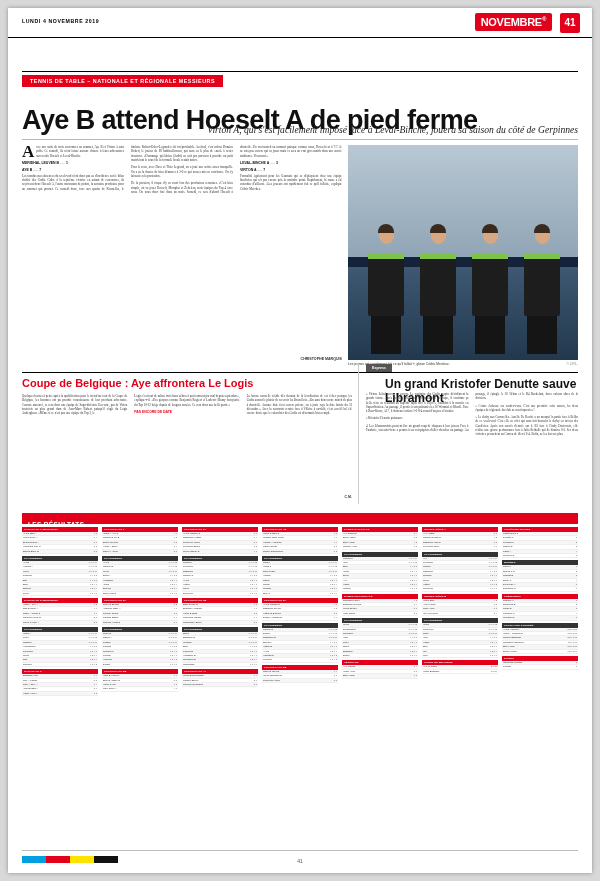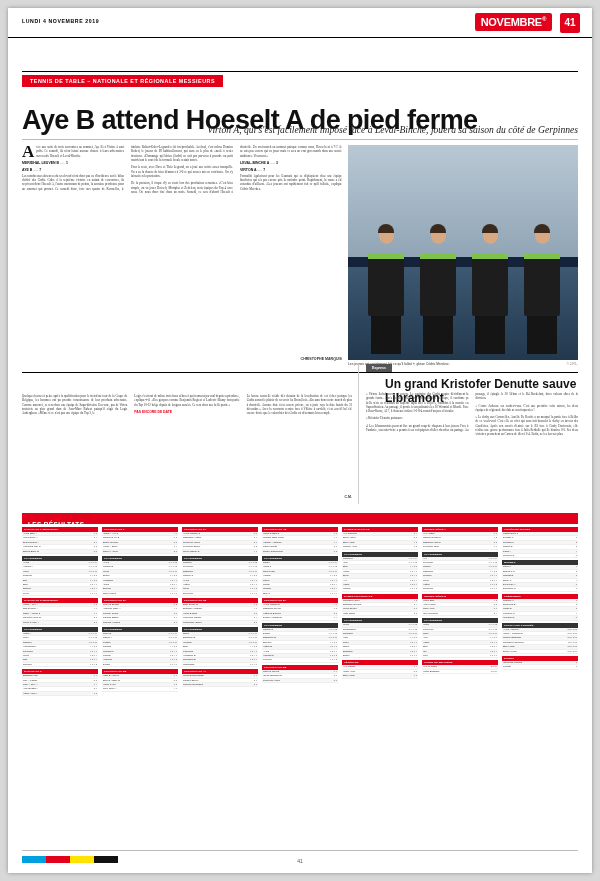"Coupe de Belgique : Aye" div.mid-title { html: none -> <div>Coupe de Belgique : Aye affrontera Le Logis</div> }
